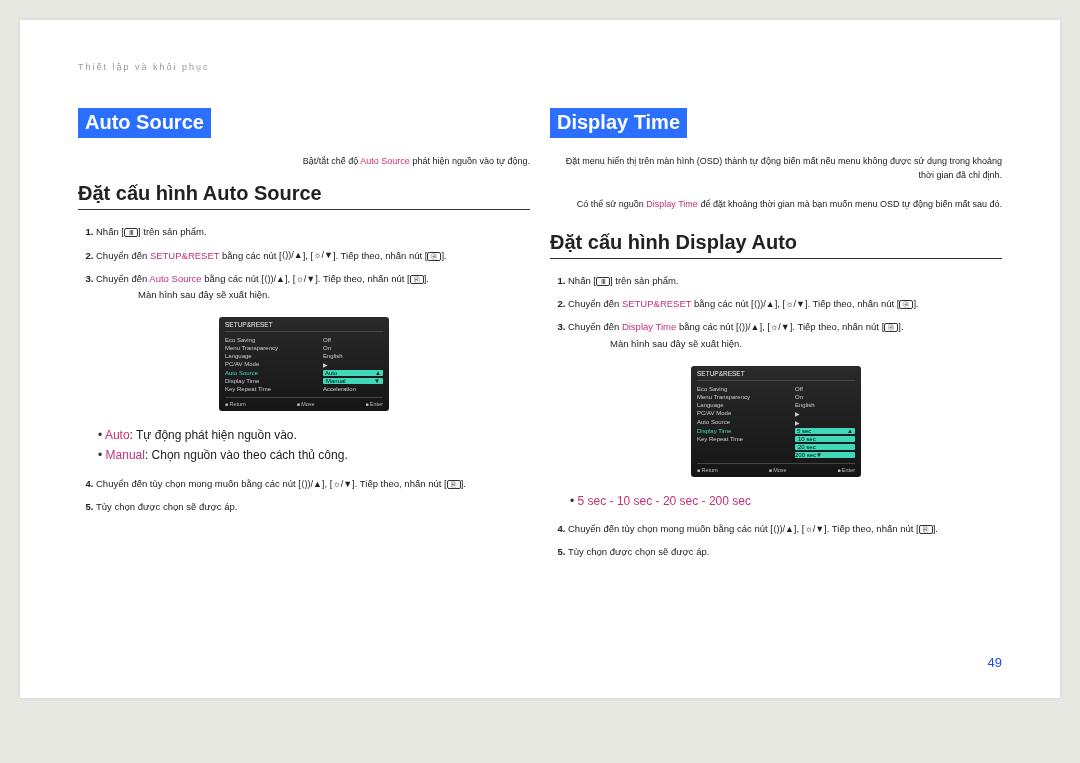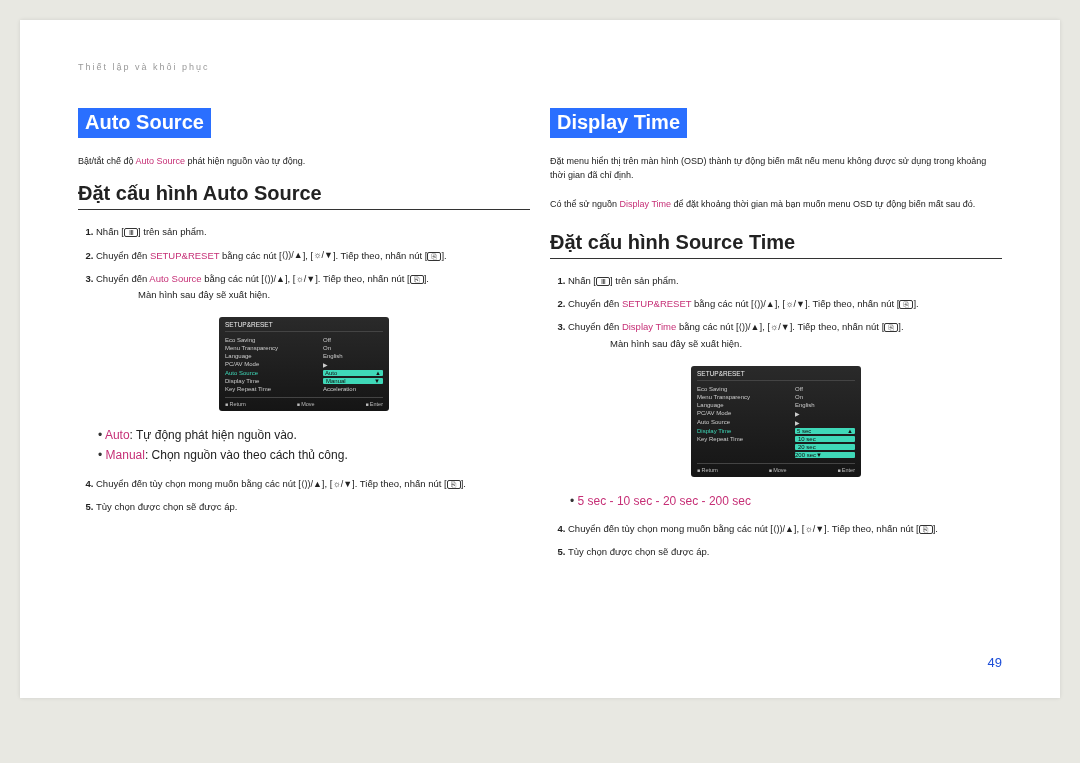"Bật/tắt chế độ Auto Source" .intro { text-align: none -> right }
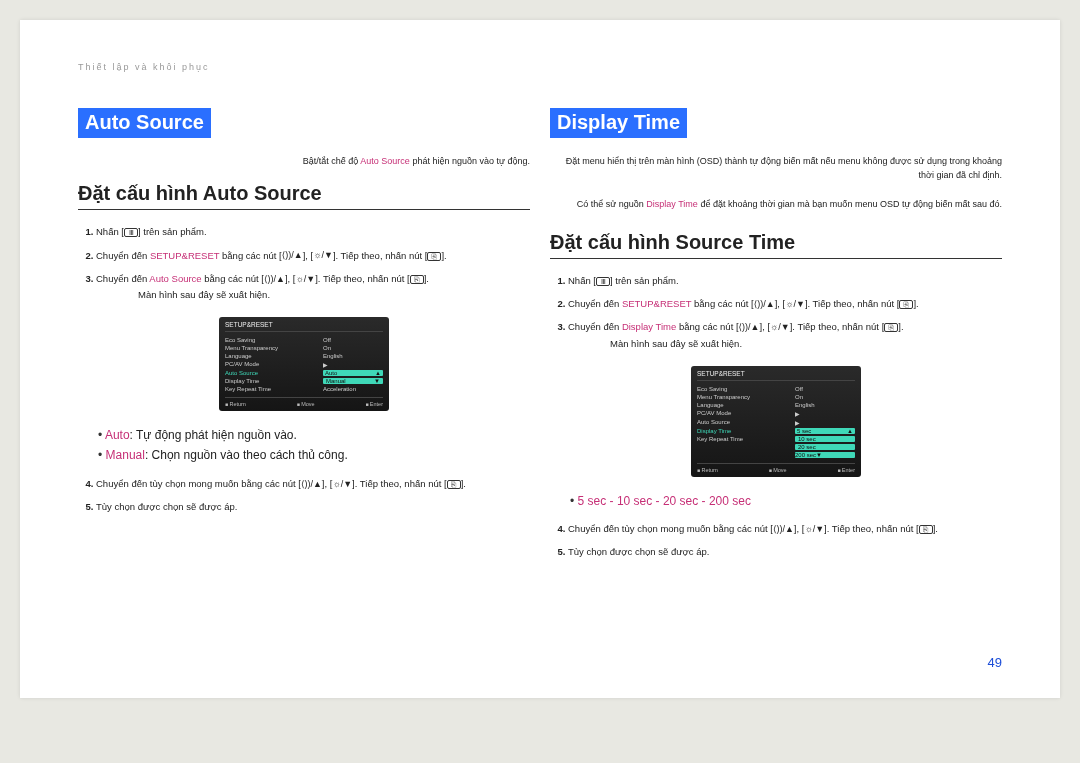"Đặt cấu hình Source Time" div.h2 { text: Source Time -> Display Auto }
